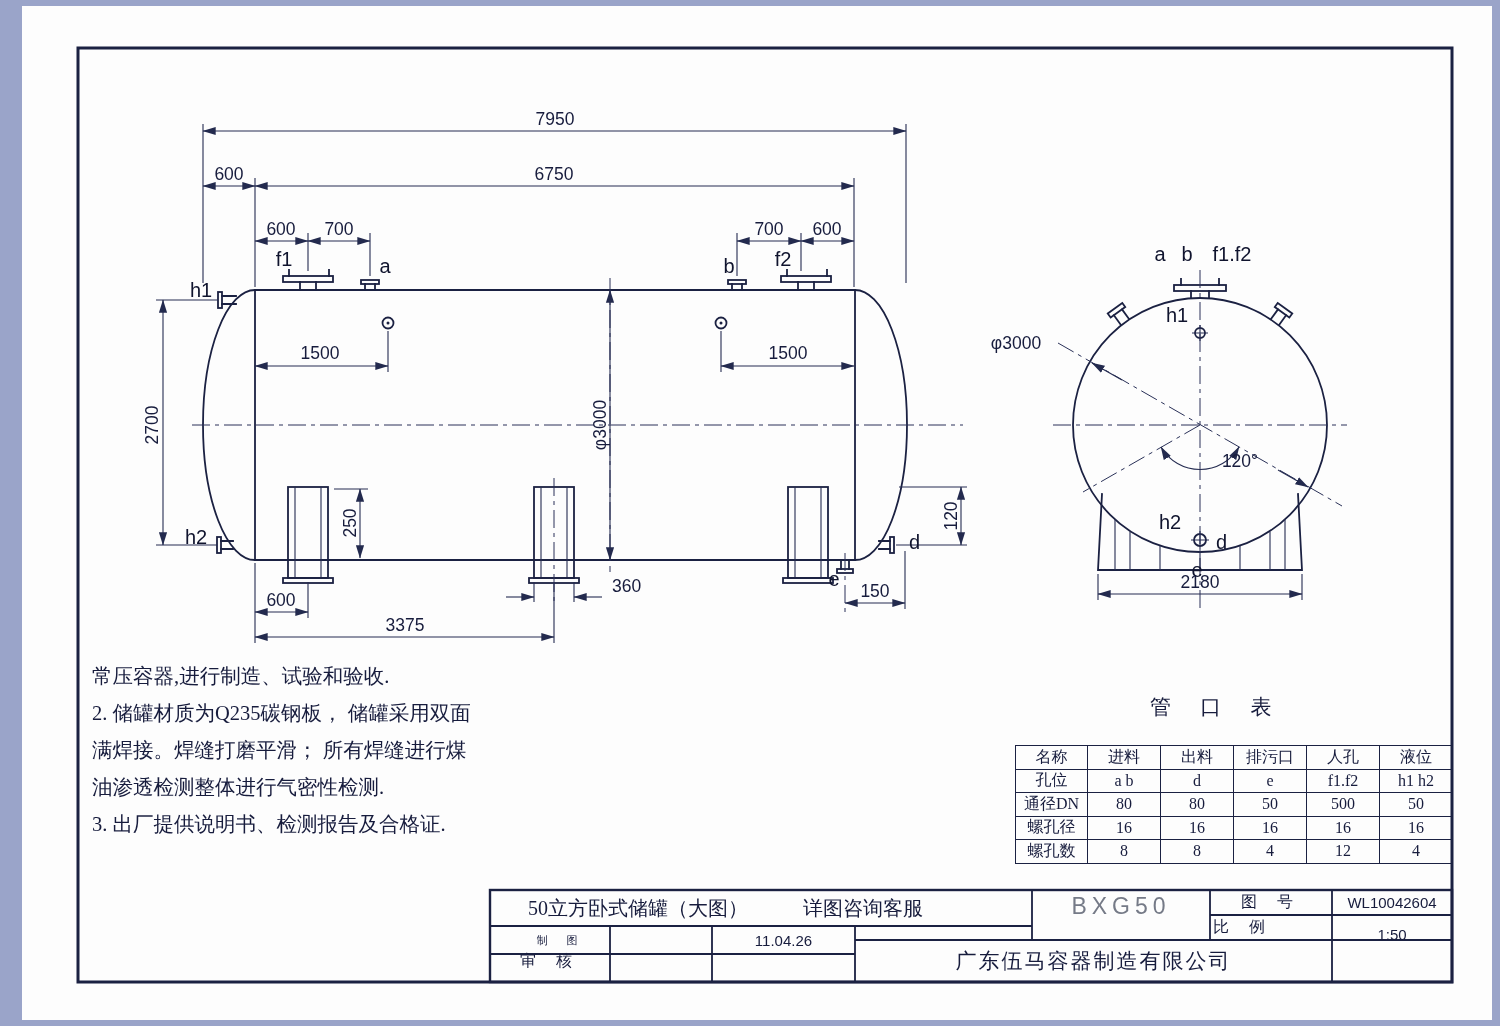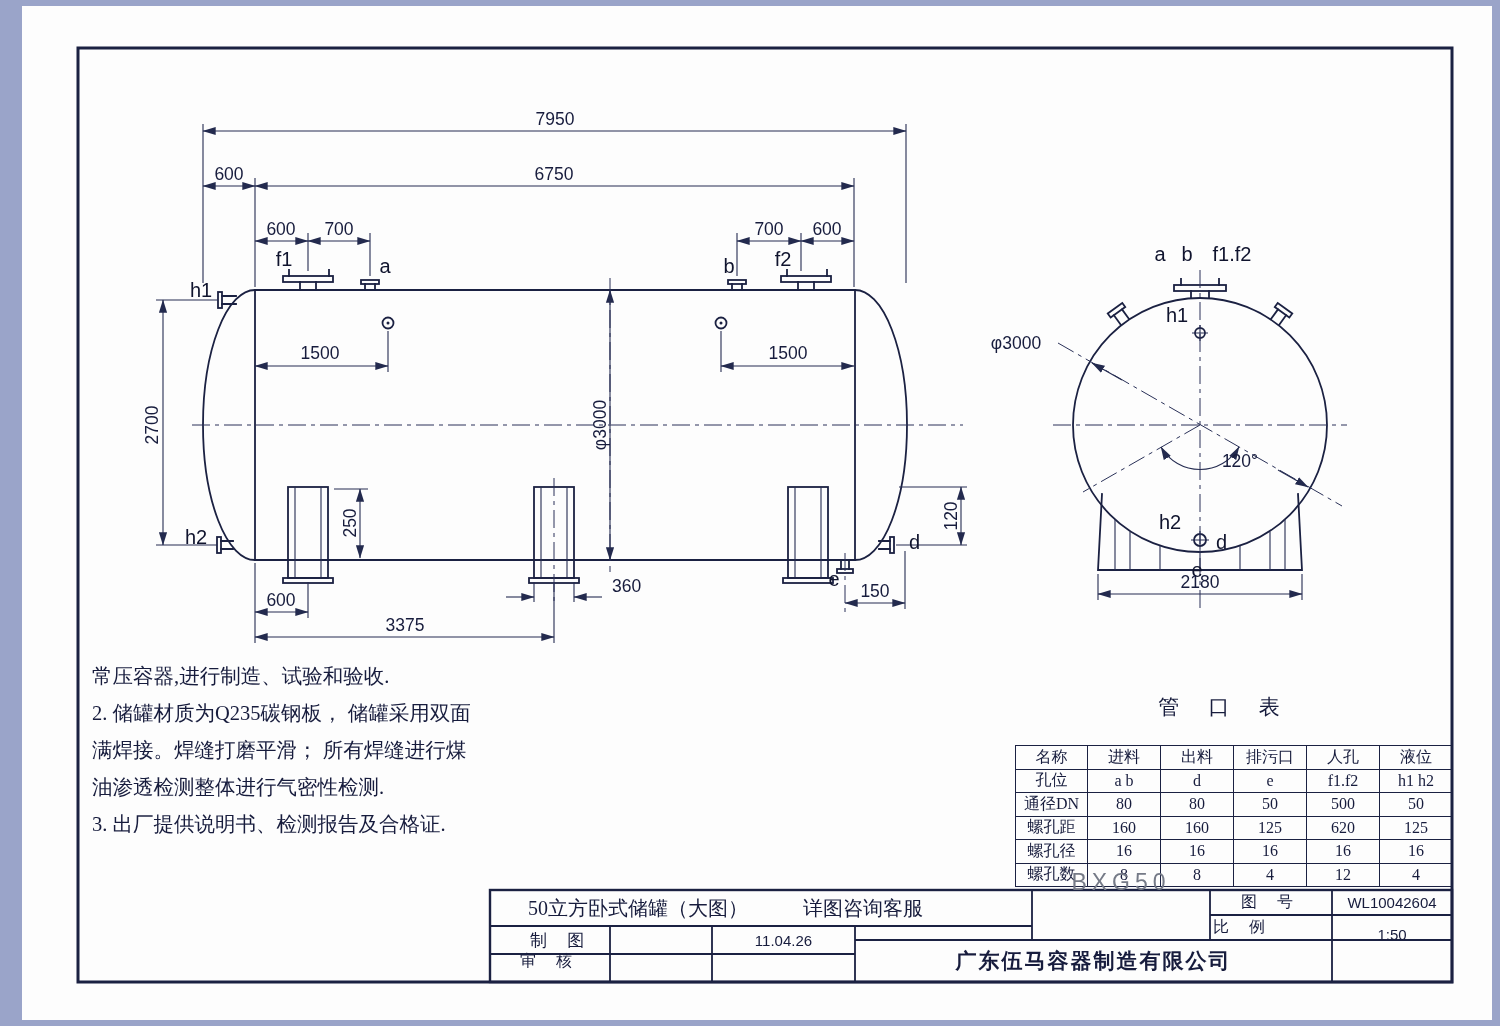"管 口 表" .pipe-title { text-align: center -> none }
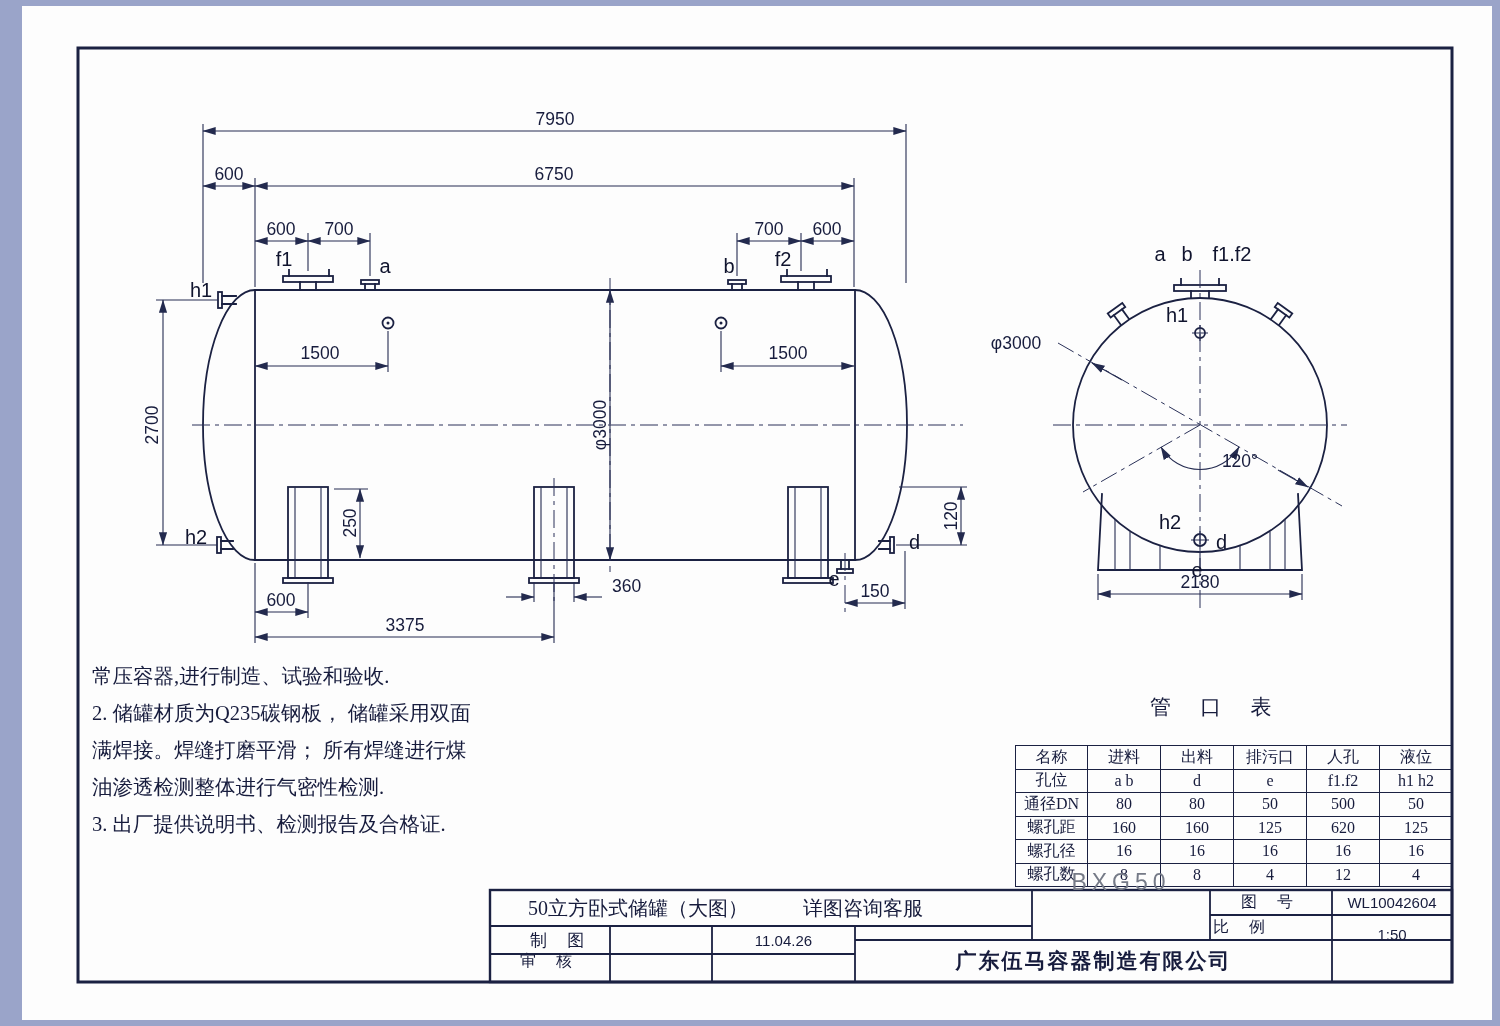"螺孔距" tr { html: <tr> <td>螺孔距</td> <td>160</td> <td>160</td> <td>125</td> <td>620</td> <td>125</td> </tr> -> none }
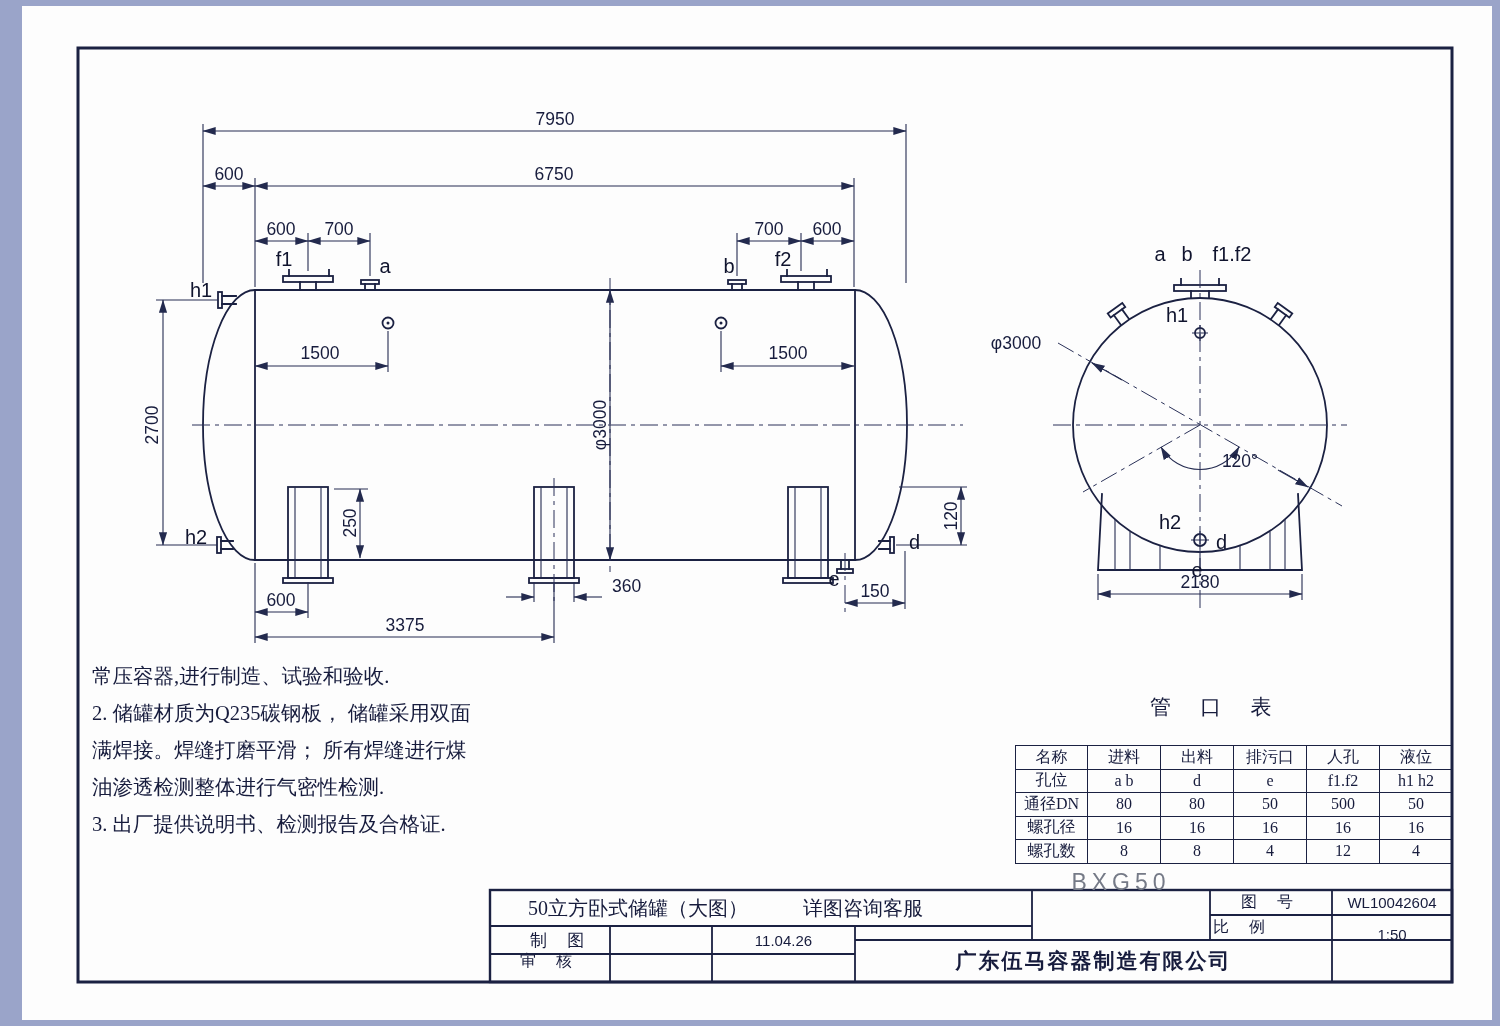"BXG50" div.tb { top: 848px -> 872px }
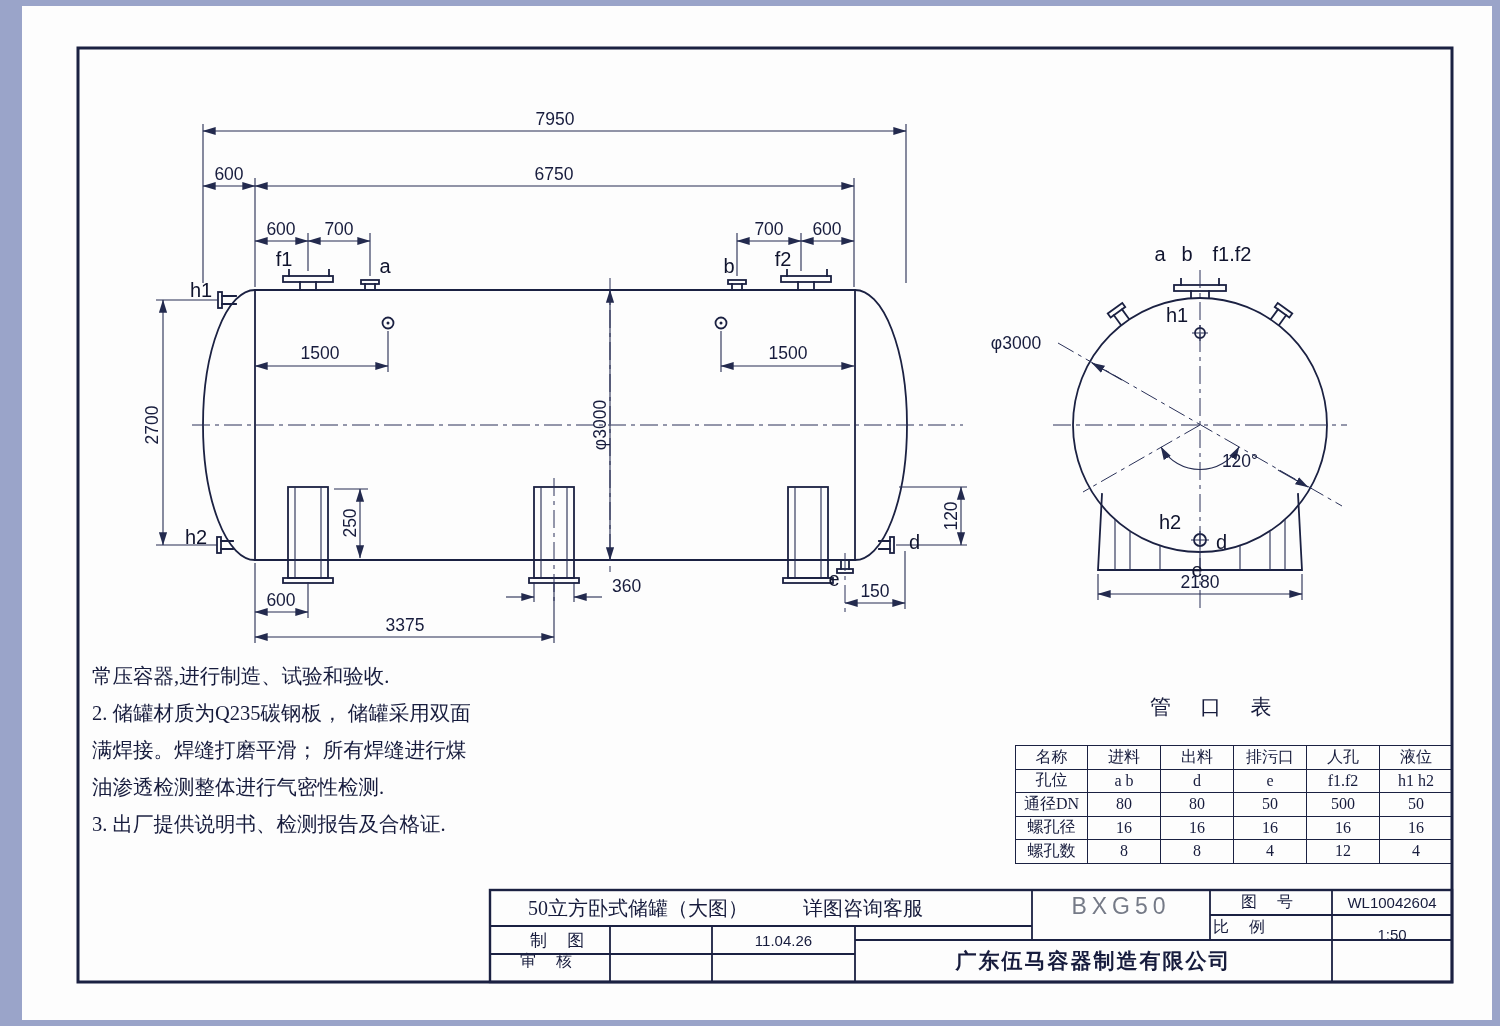"制 图" div.tb { font-size: 17px -> 11px }
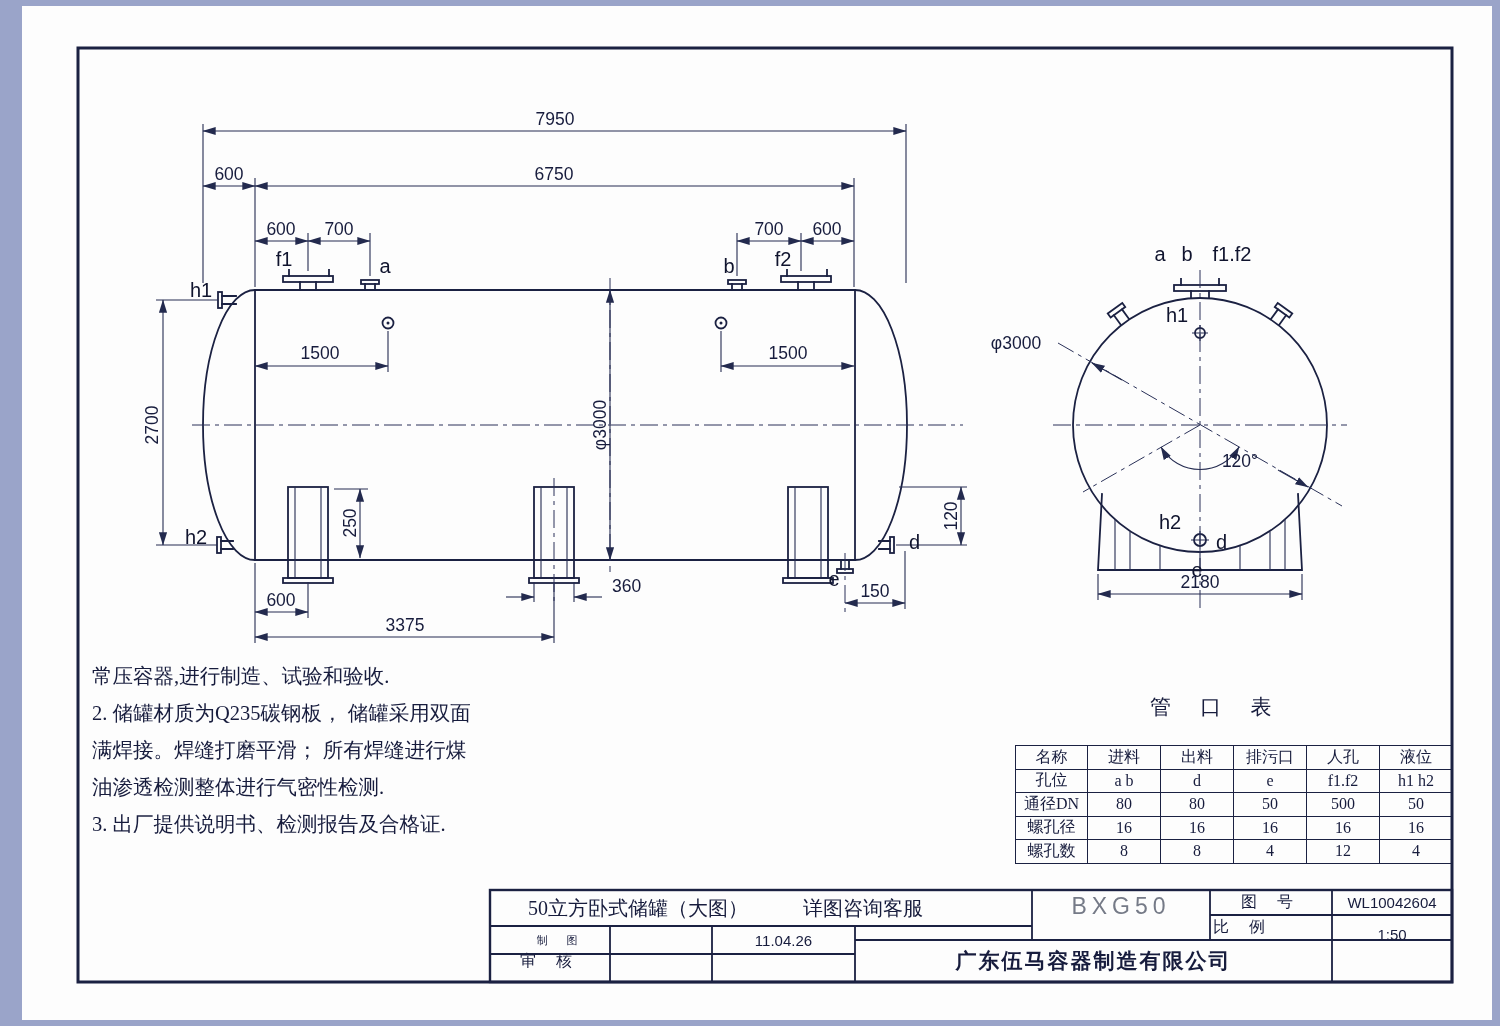"广东伍马容器制造有限公司" div.tb { font-weight: bold -> normal }
